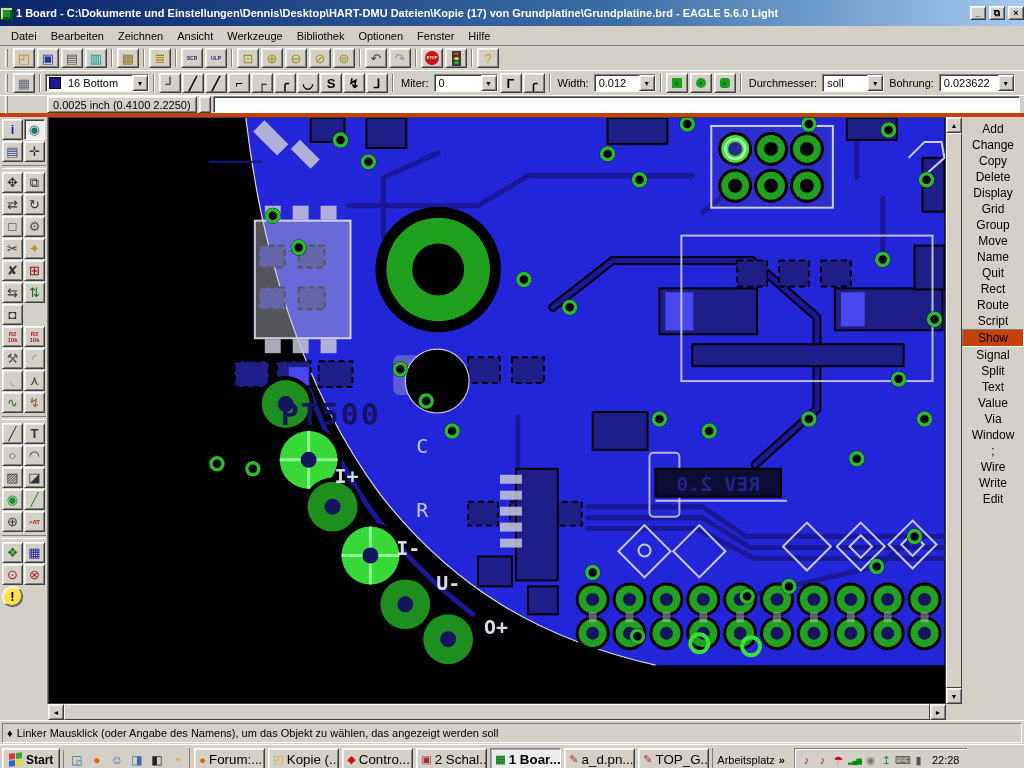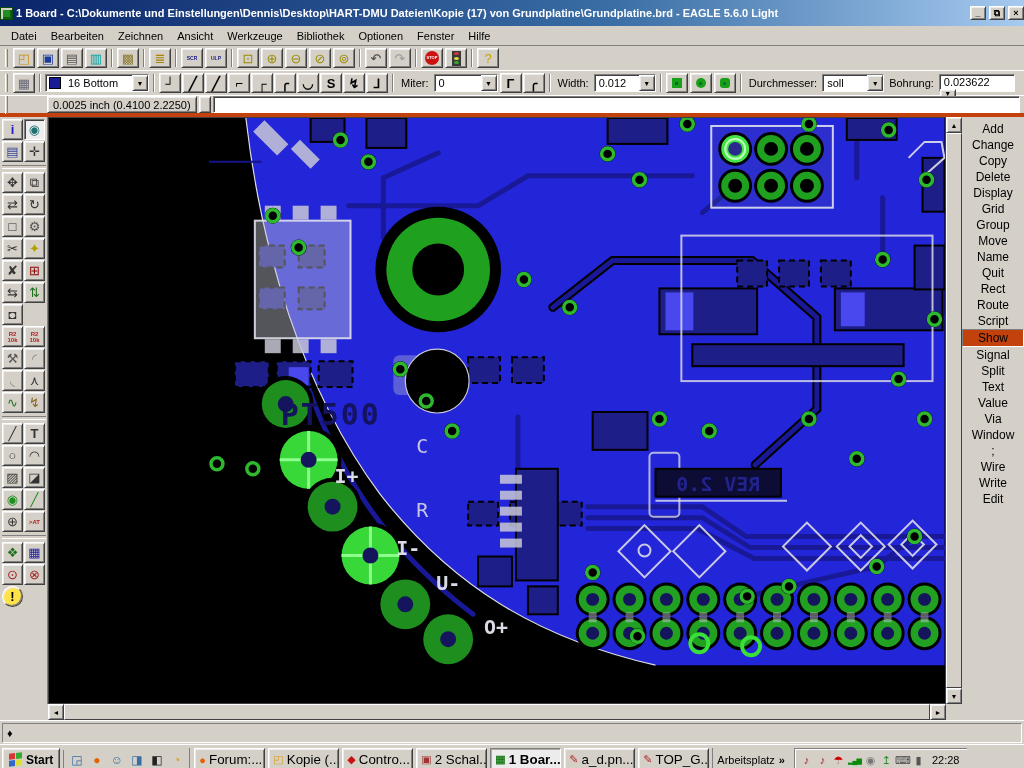"0.023622" span.combo { flex-direction: column -> none }
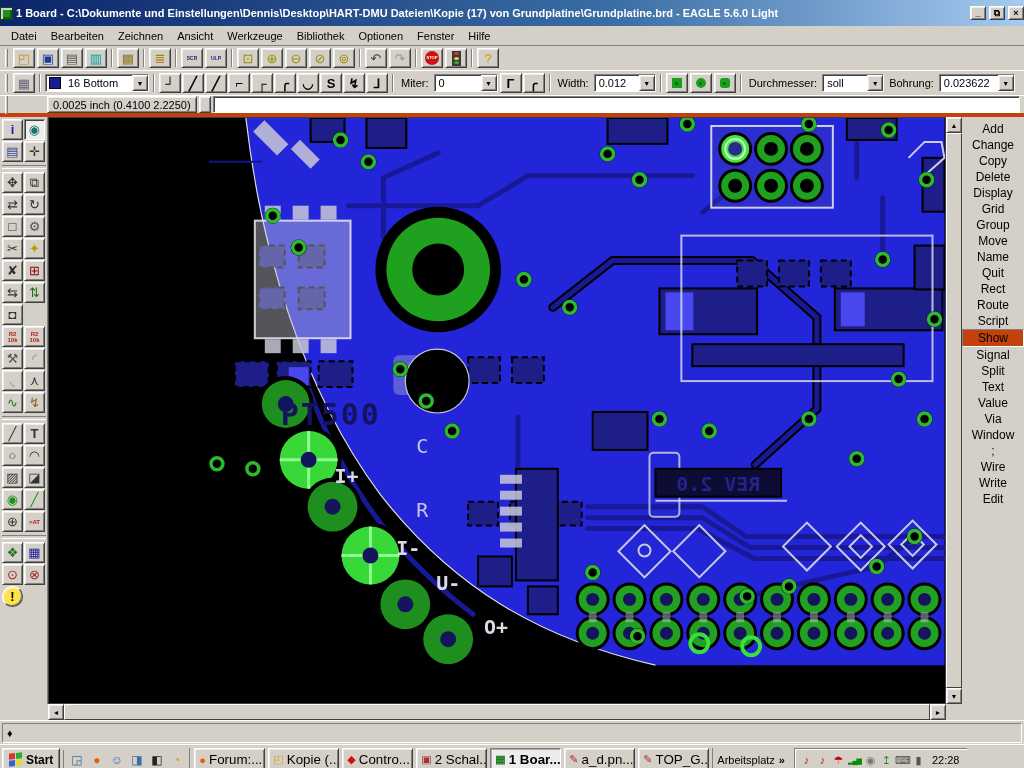"Linker Mausklick (oder Angabe des" span { html: none -> <span>Linker Mausklick (oder Angabe des Namens), um das Objekt zu wählen, das angezeigt werden soll</span> }
